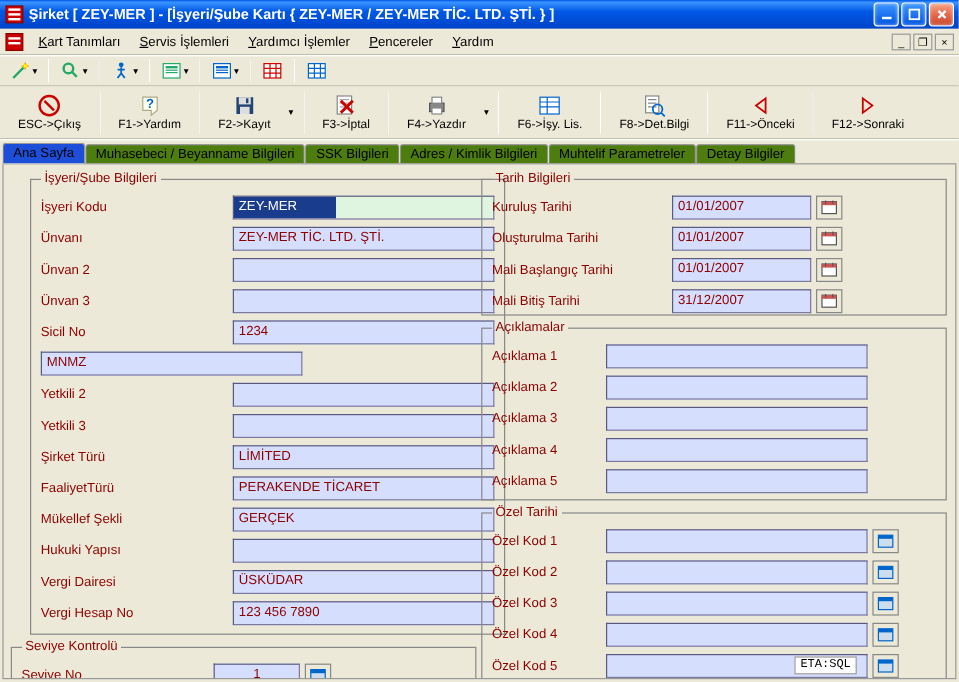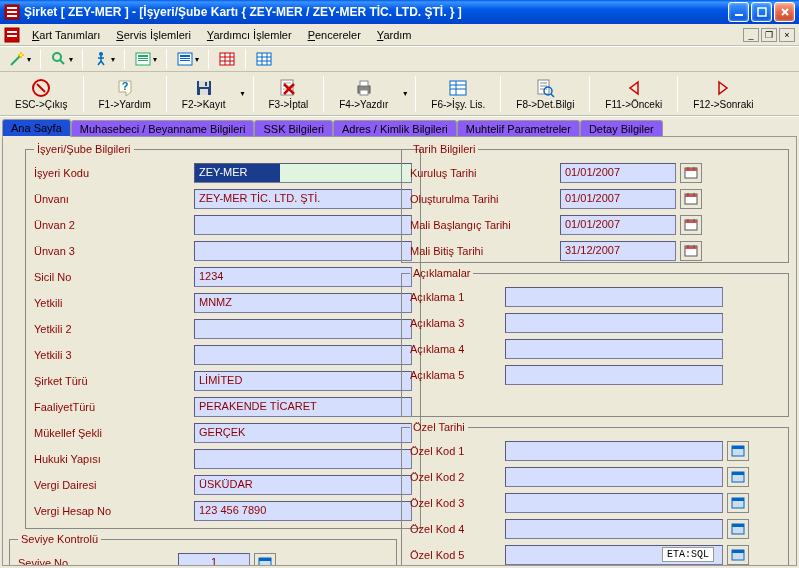"Muhasebeci / Beyanname Bilgileri" .tabstrip .tab:not(.active) { background: #8b5cf6 -> #4d7c0f }
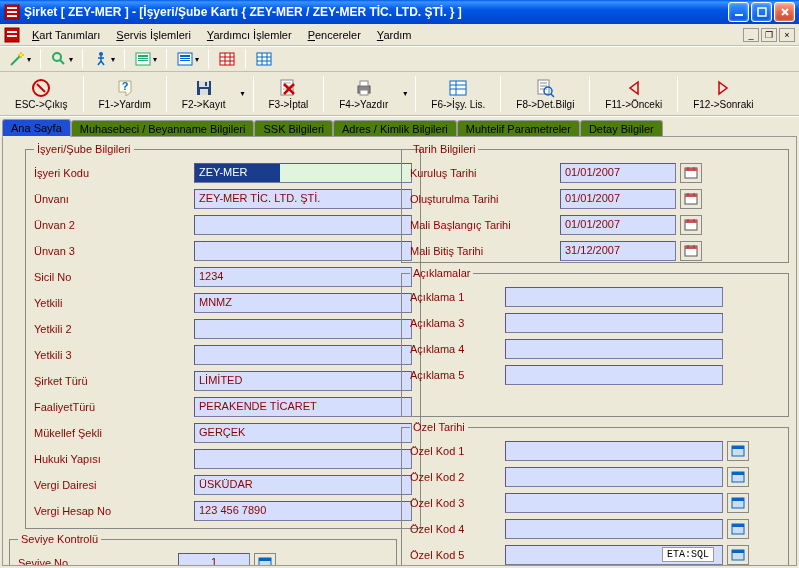"Yetkili" span.lbl { html: <span>Yetkili</span> -> none }
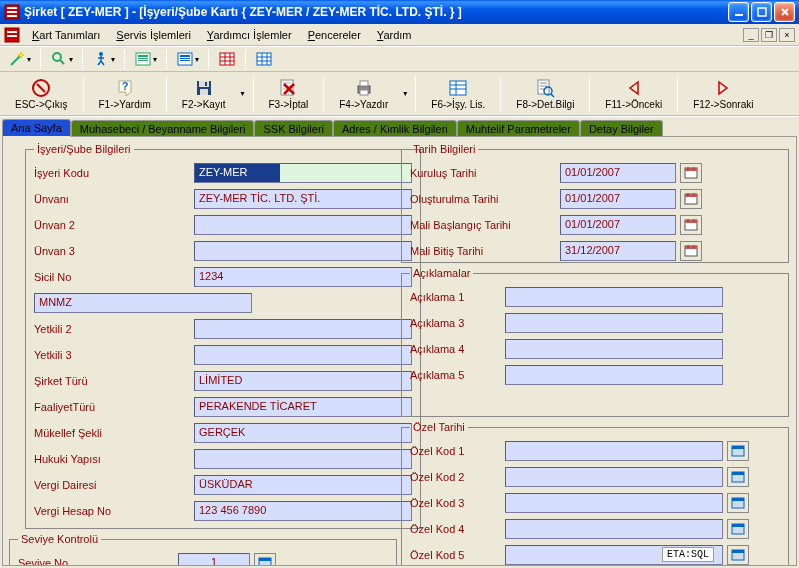"Açıklama 2" div.row { html: none -> <div> <span>Açıklama 2</span> <div></div> </div> }
